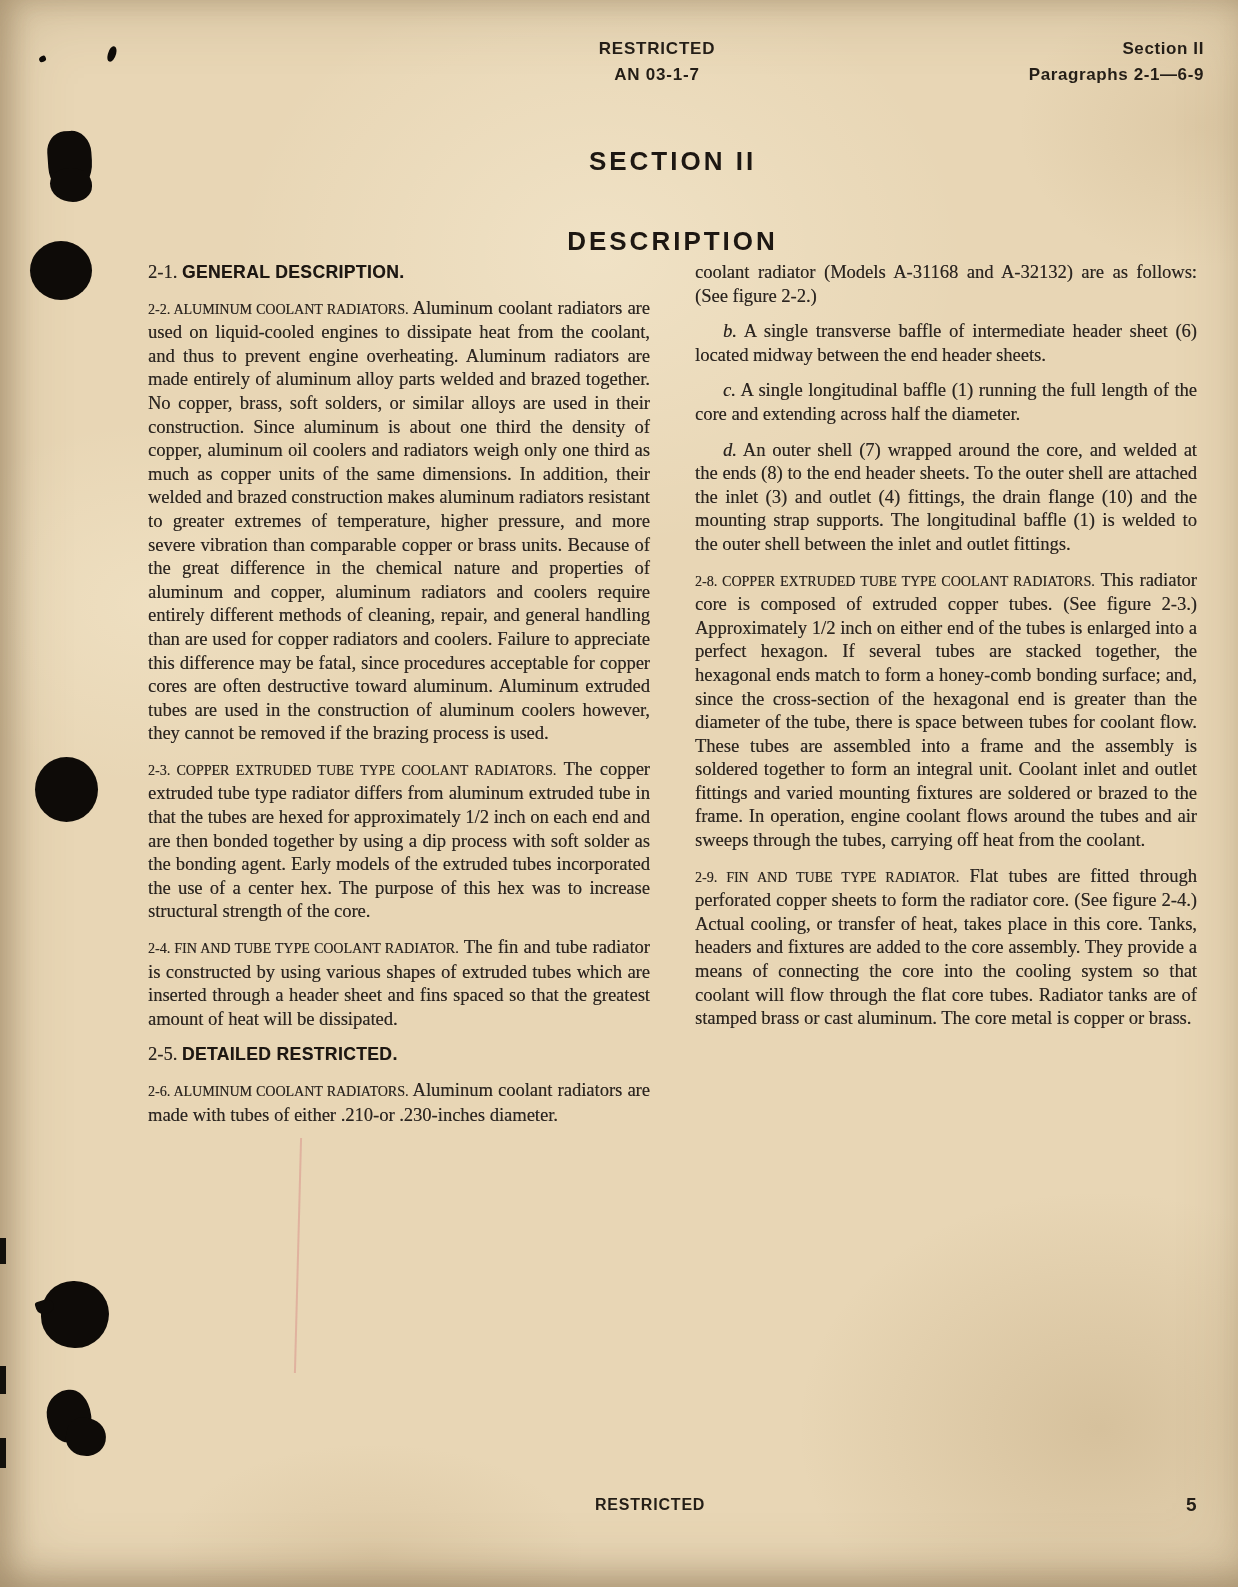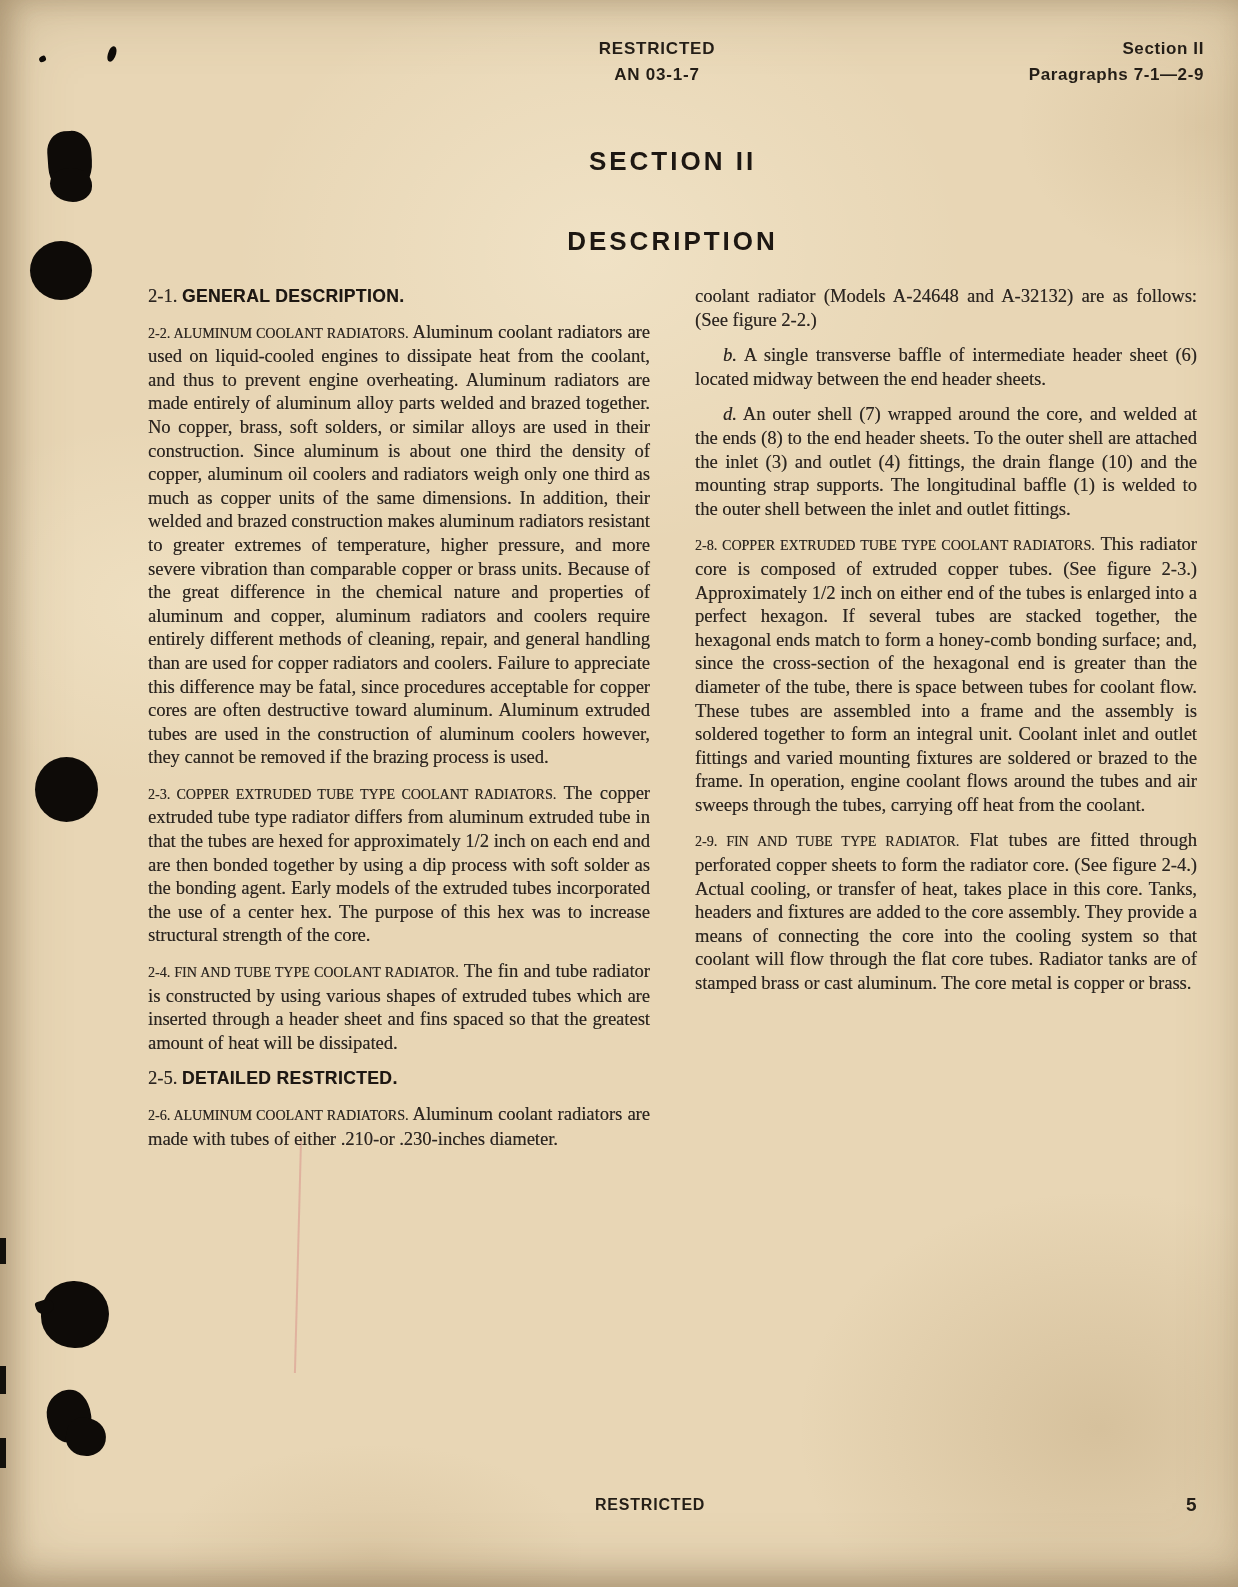"Paragraphs 7-1—2-9" div { text: 7-1—2-9 -> 2-1—6-9 }
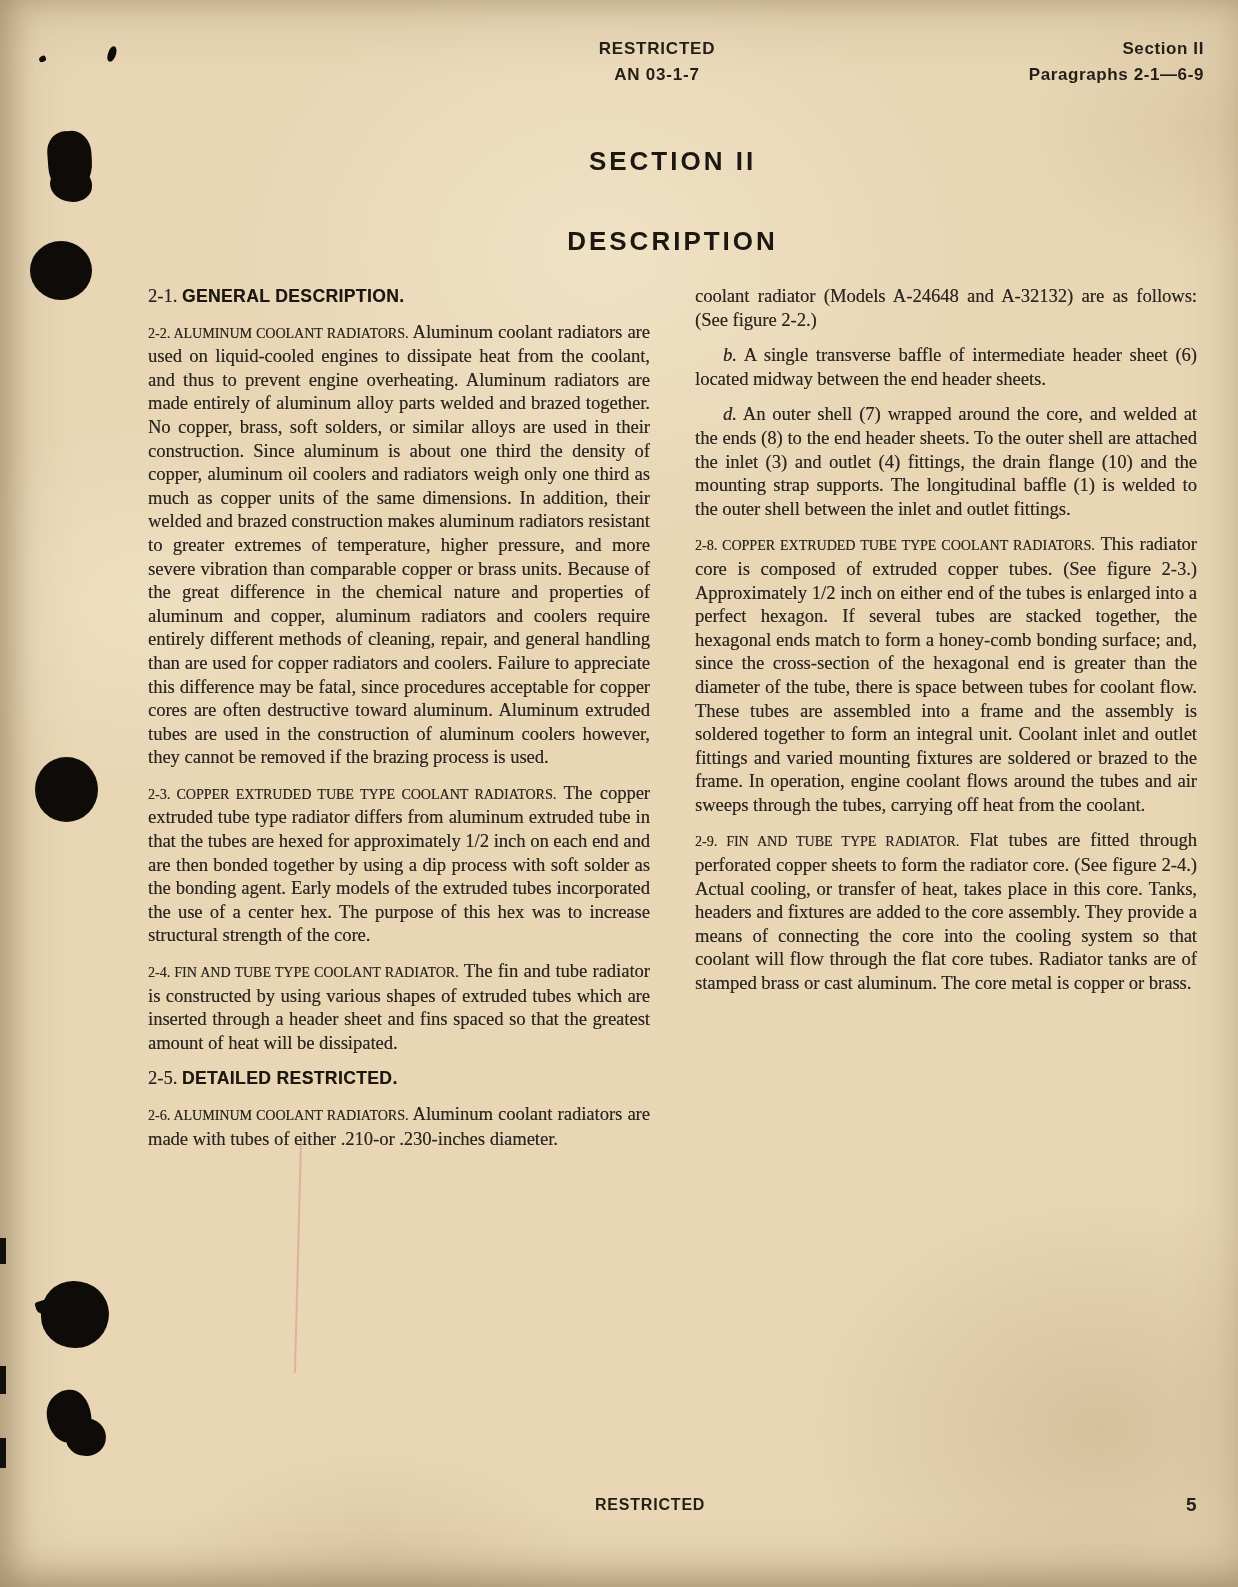"2-1. GENERAL DESCRIPTION." .col { margin-top: 24px -> none }
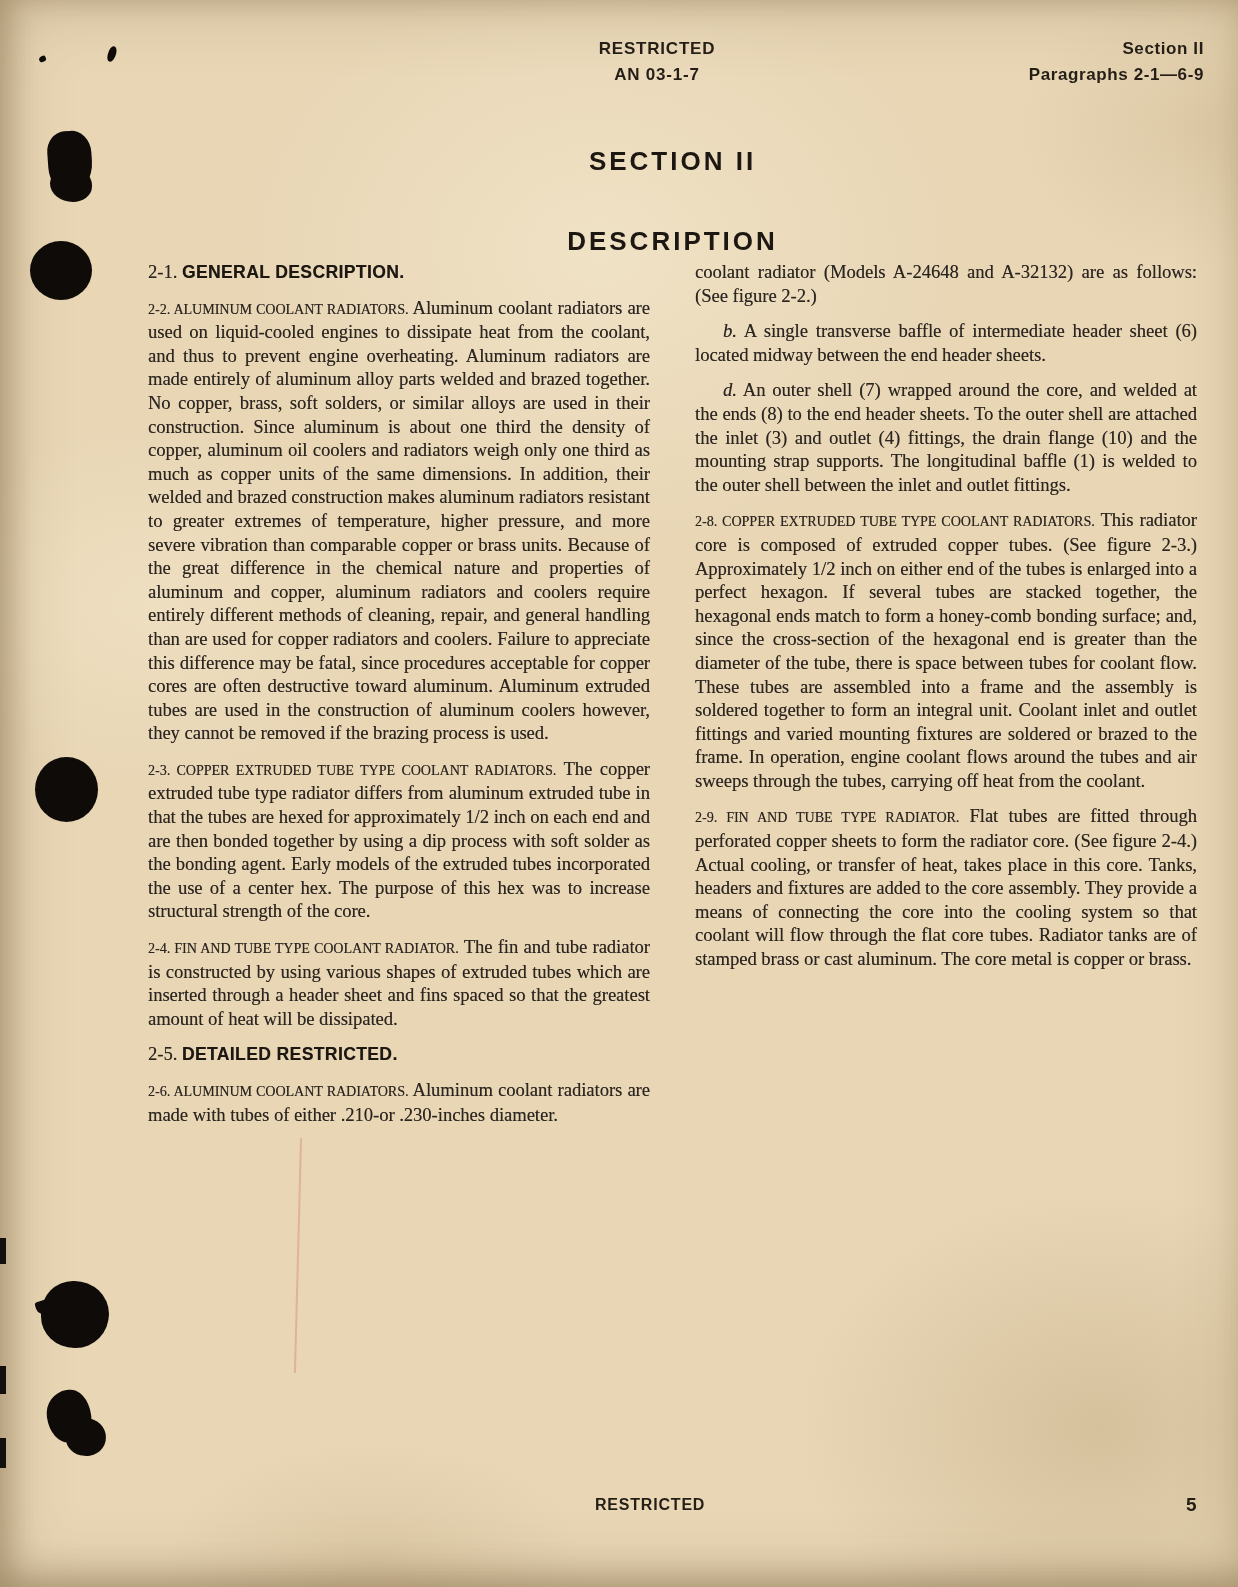"coolant radiator (Models A-24648 and" p { text: A-24648 -> A-31168 }
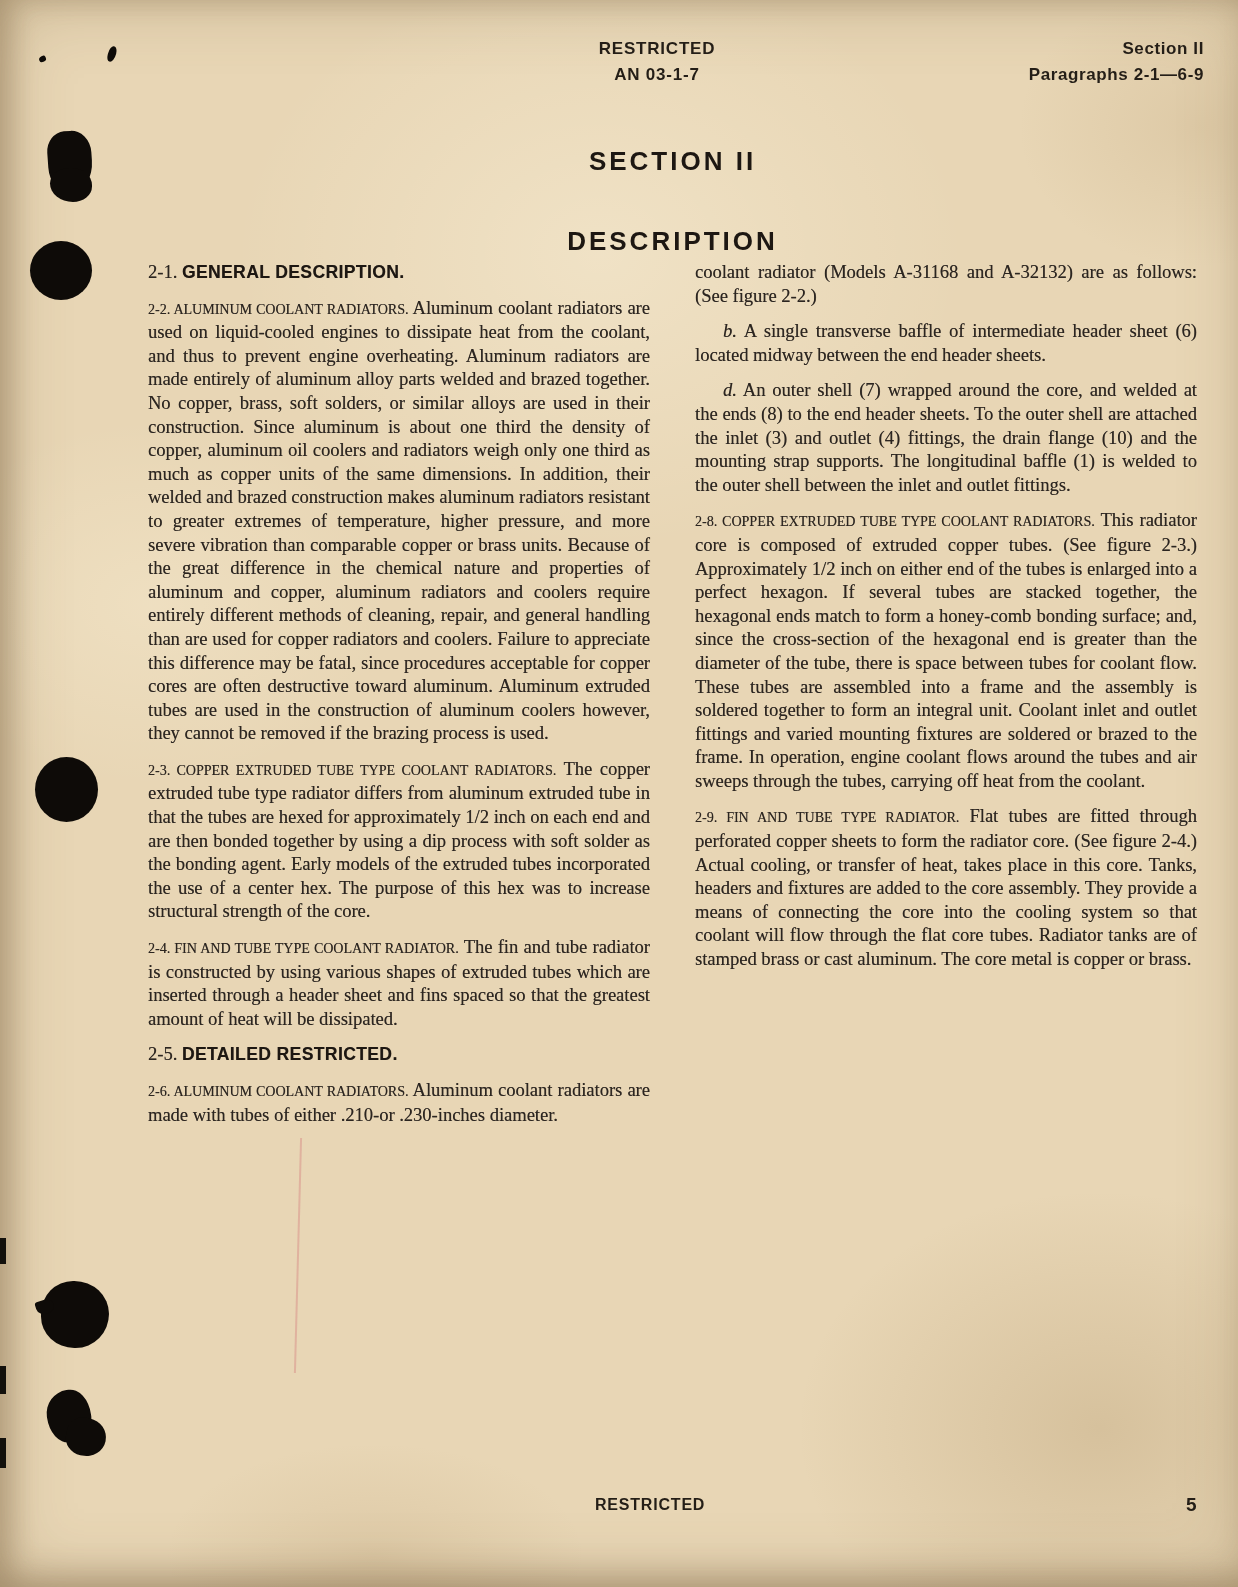"c. A single longitudinal baffle" p.indent { html: none -> <p><span>c.</span> <span>A single longitudinal baffle (1) running the full length of the core and extending across half the diameter.</span></p> }
